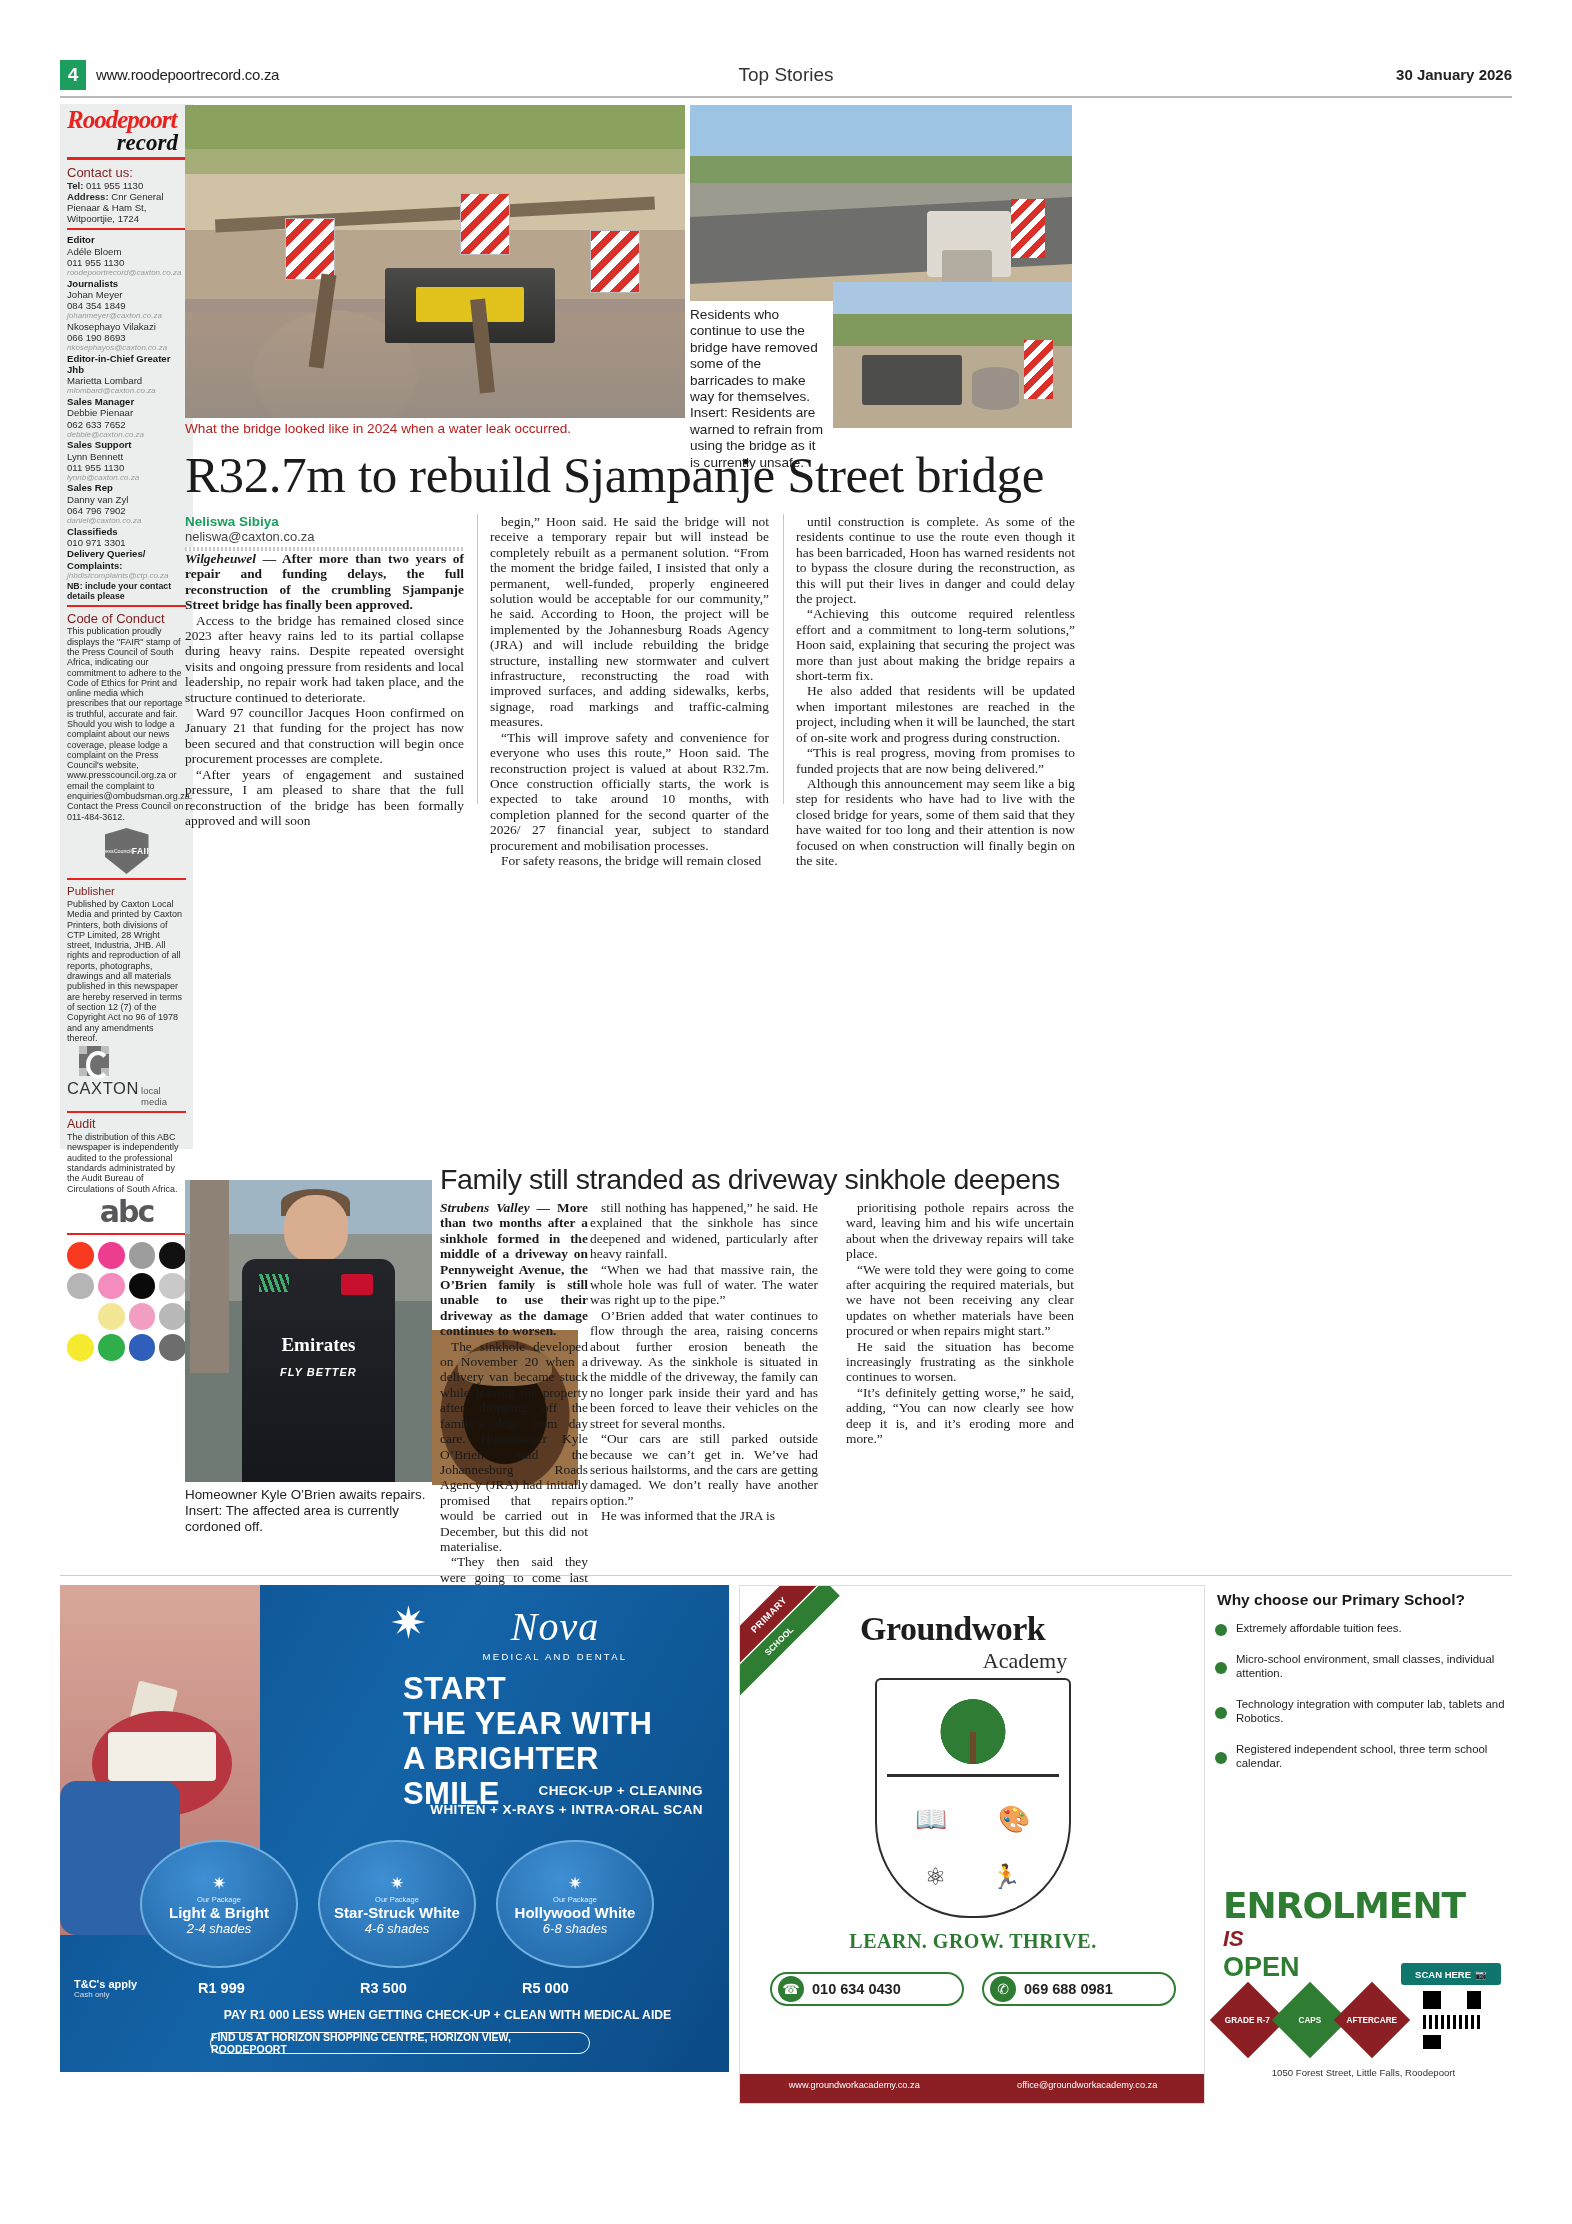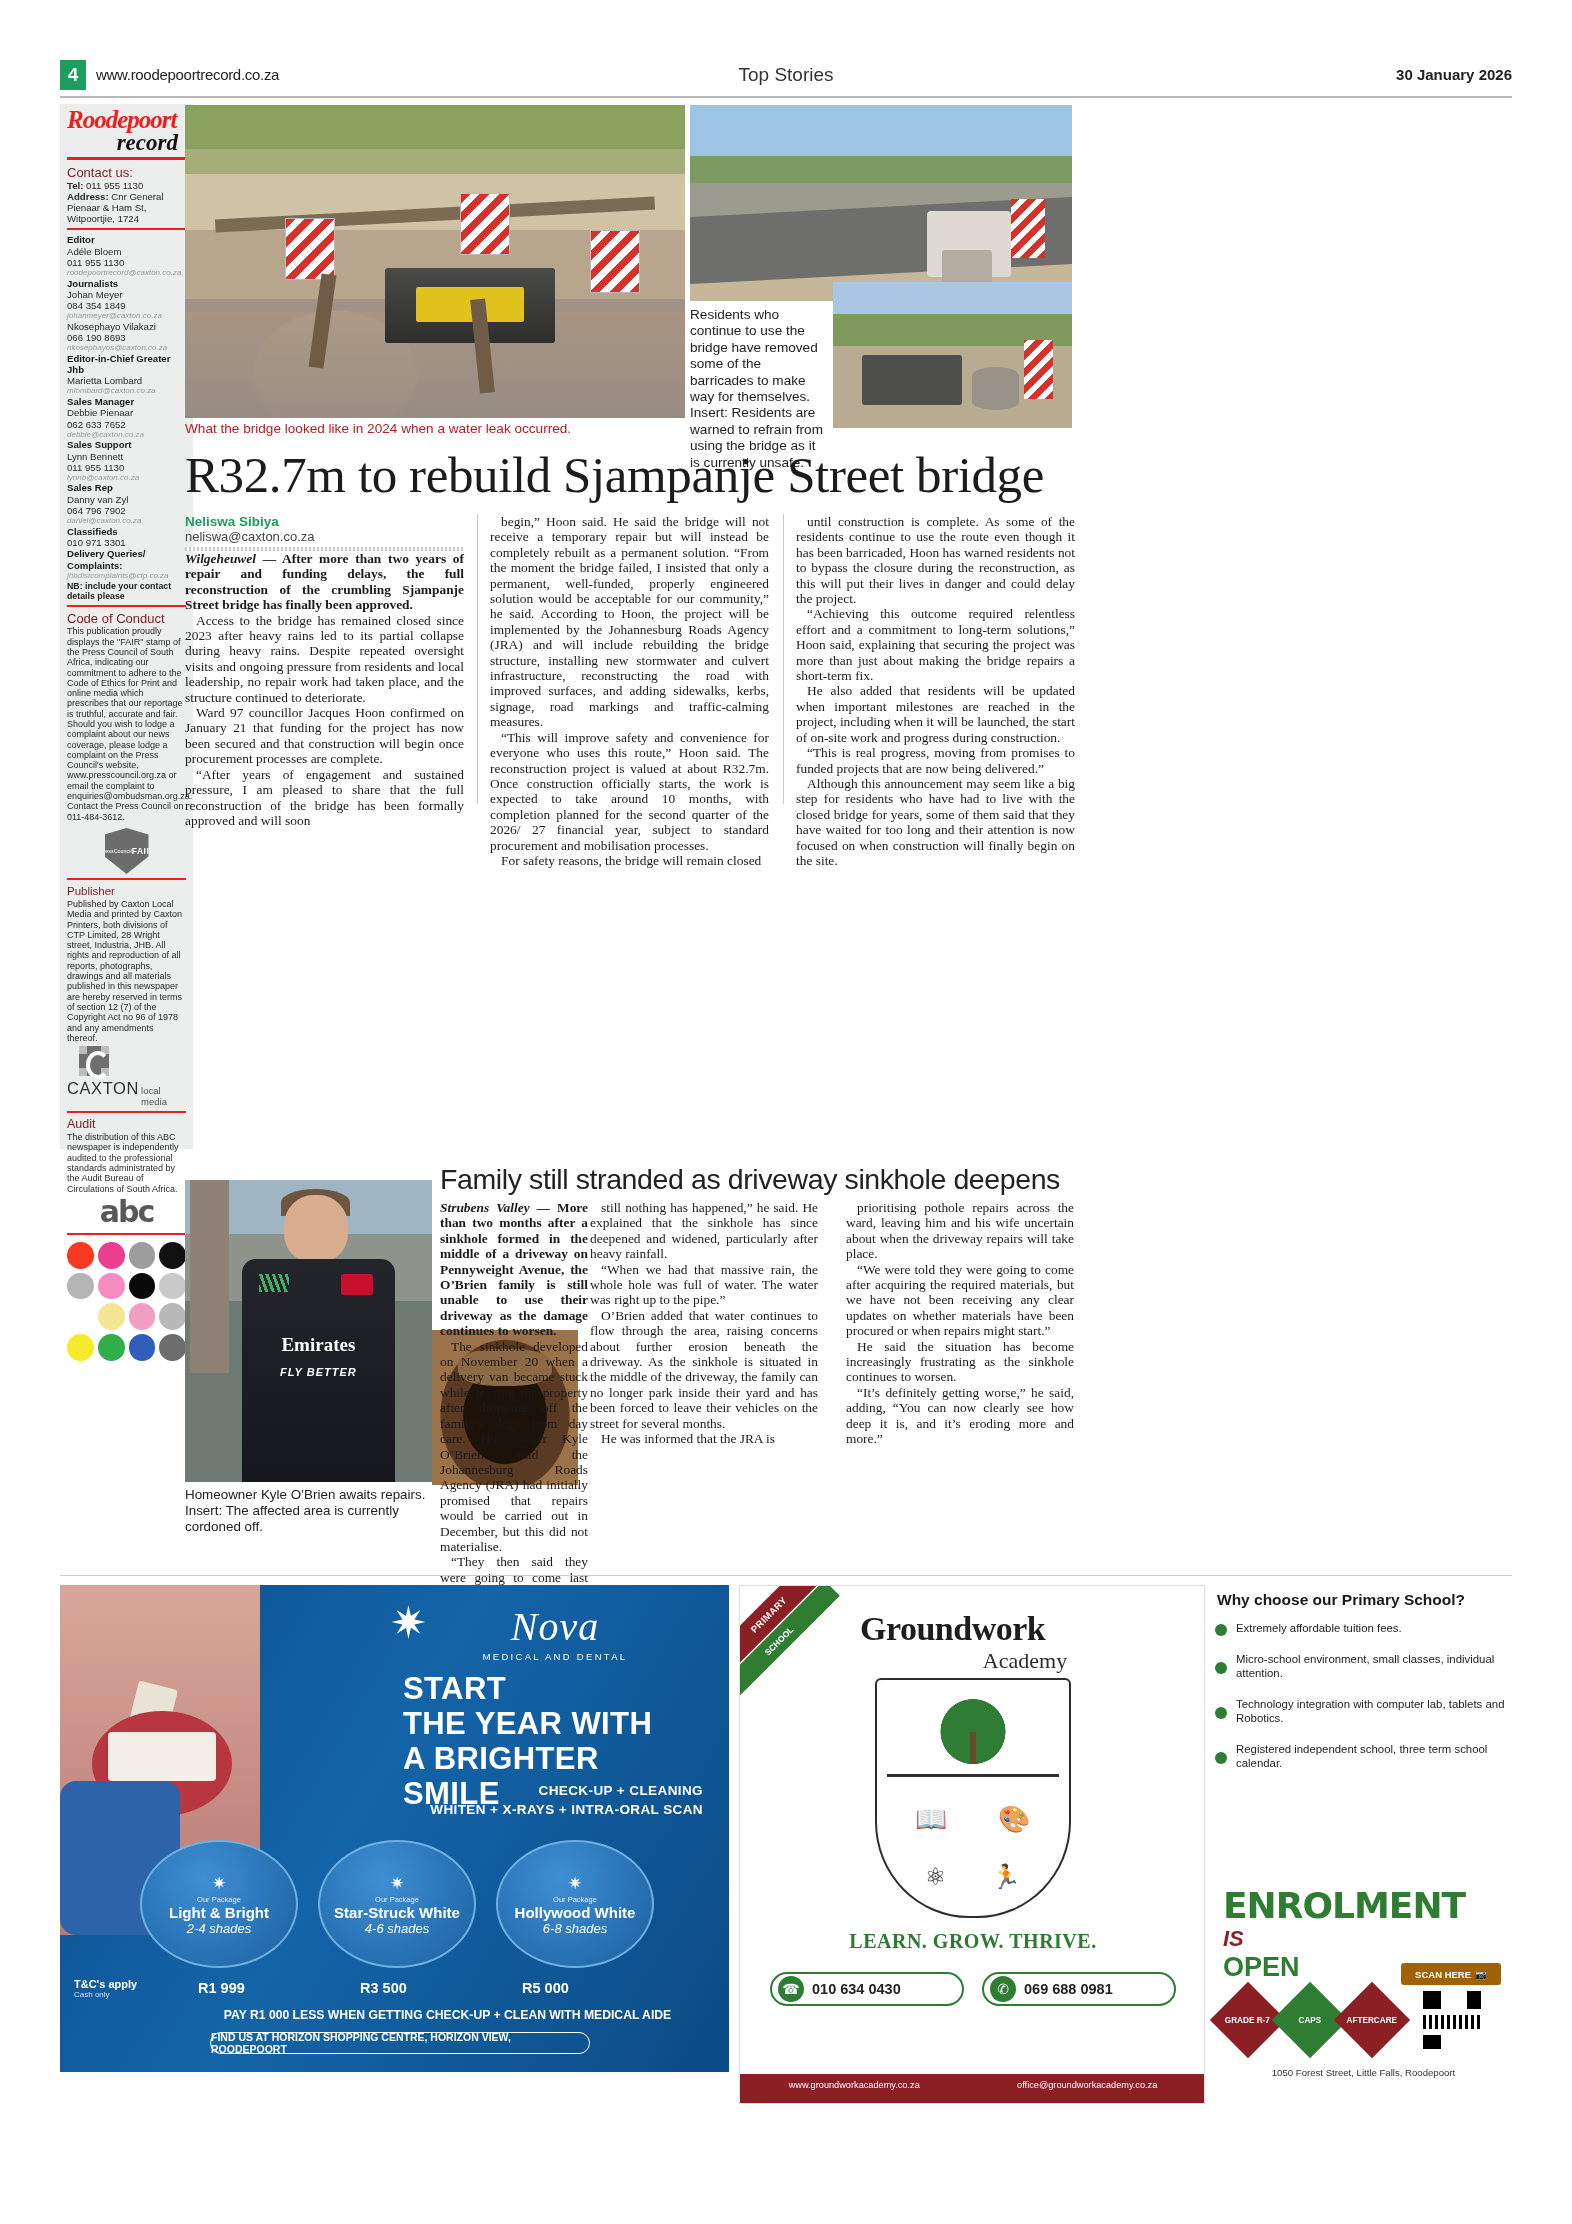"“Our cars are still parked" p.body-p { html: none -> <p>“Our cars are still parked outside because we can’t get in. We’ve had serious hailstorms, and the cars are getting damaged. We don’t really have another option.”</p> }
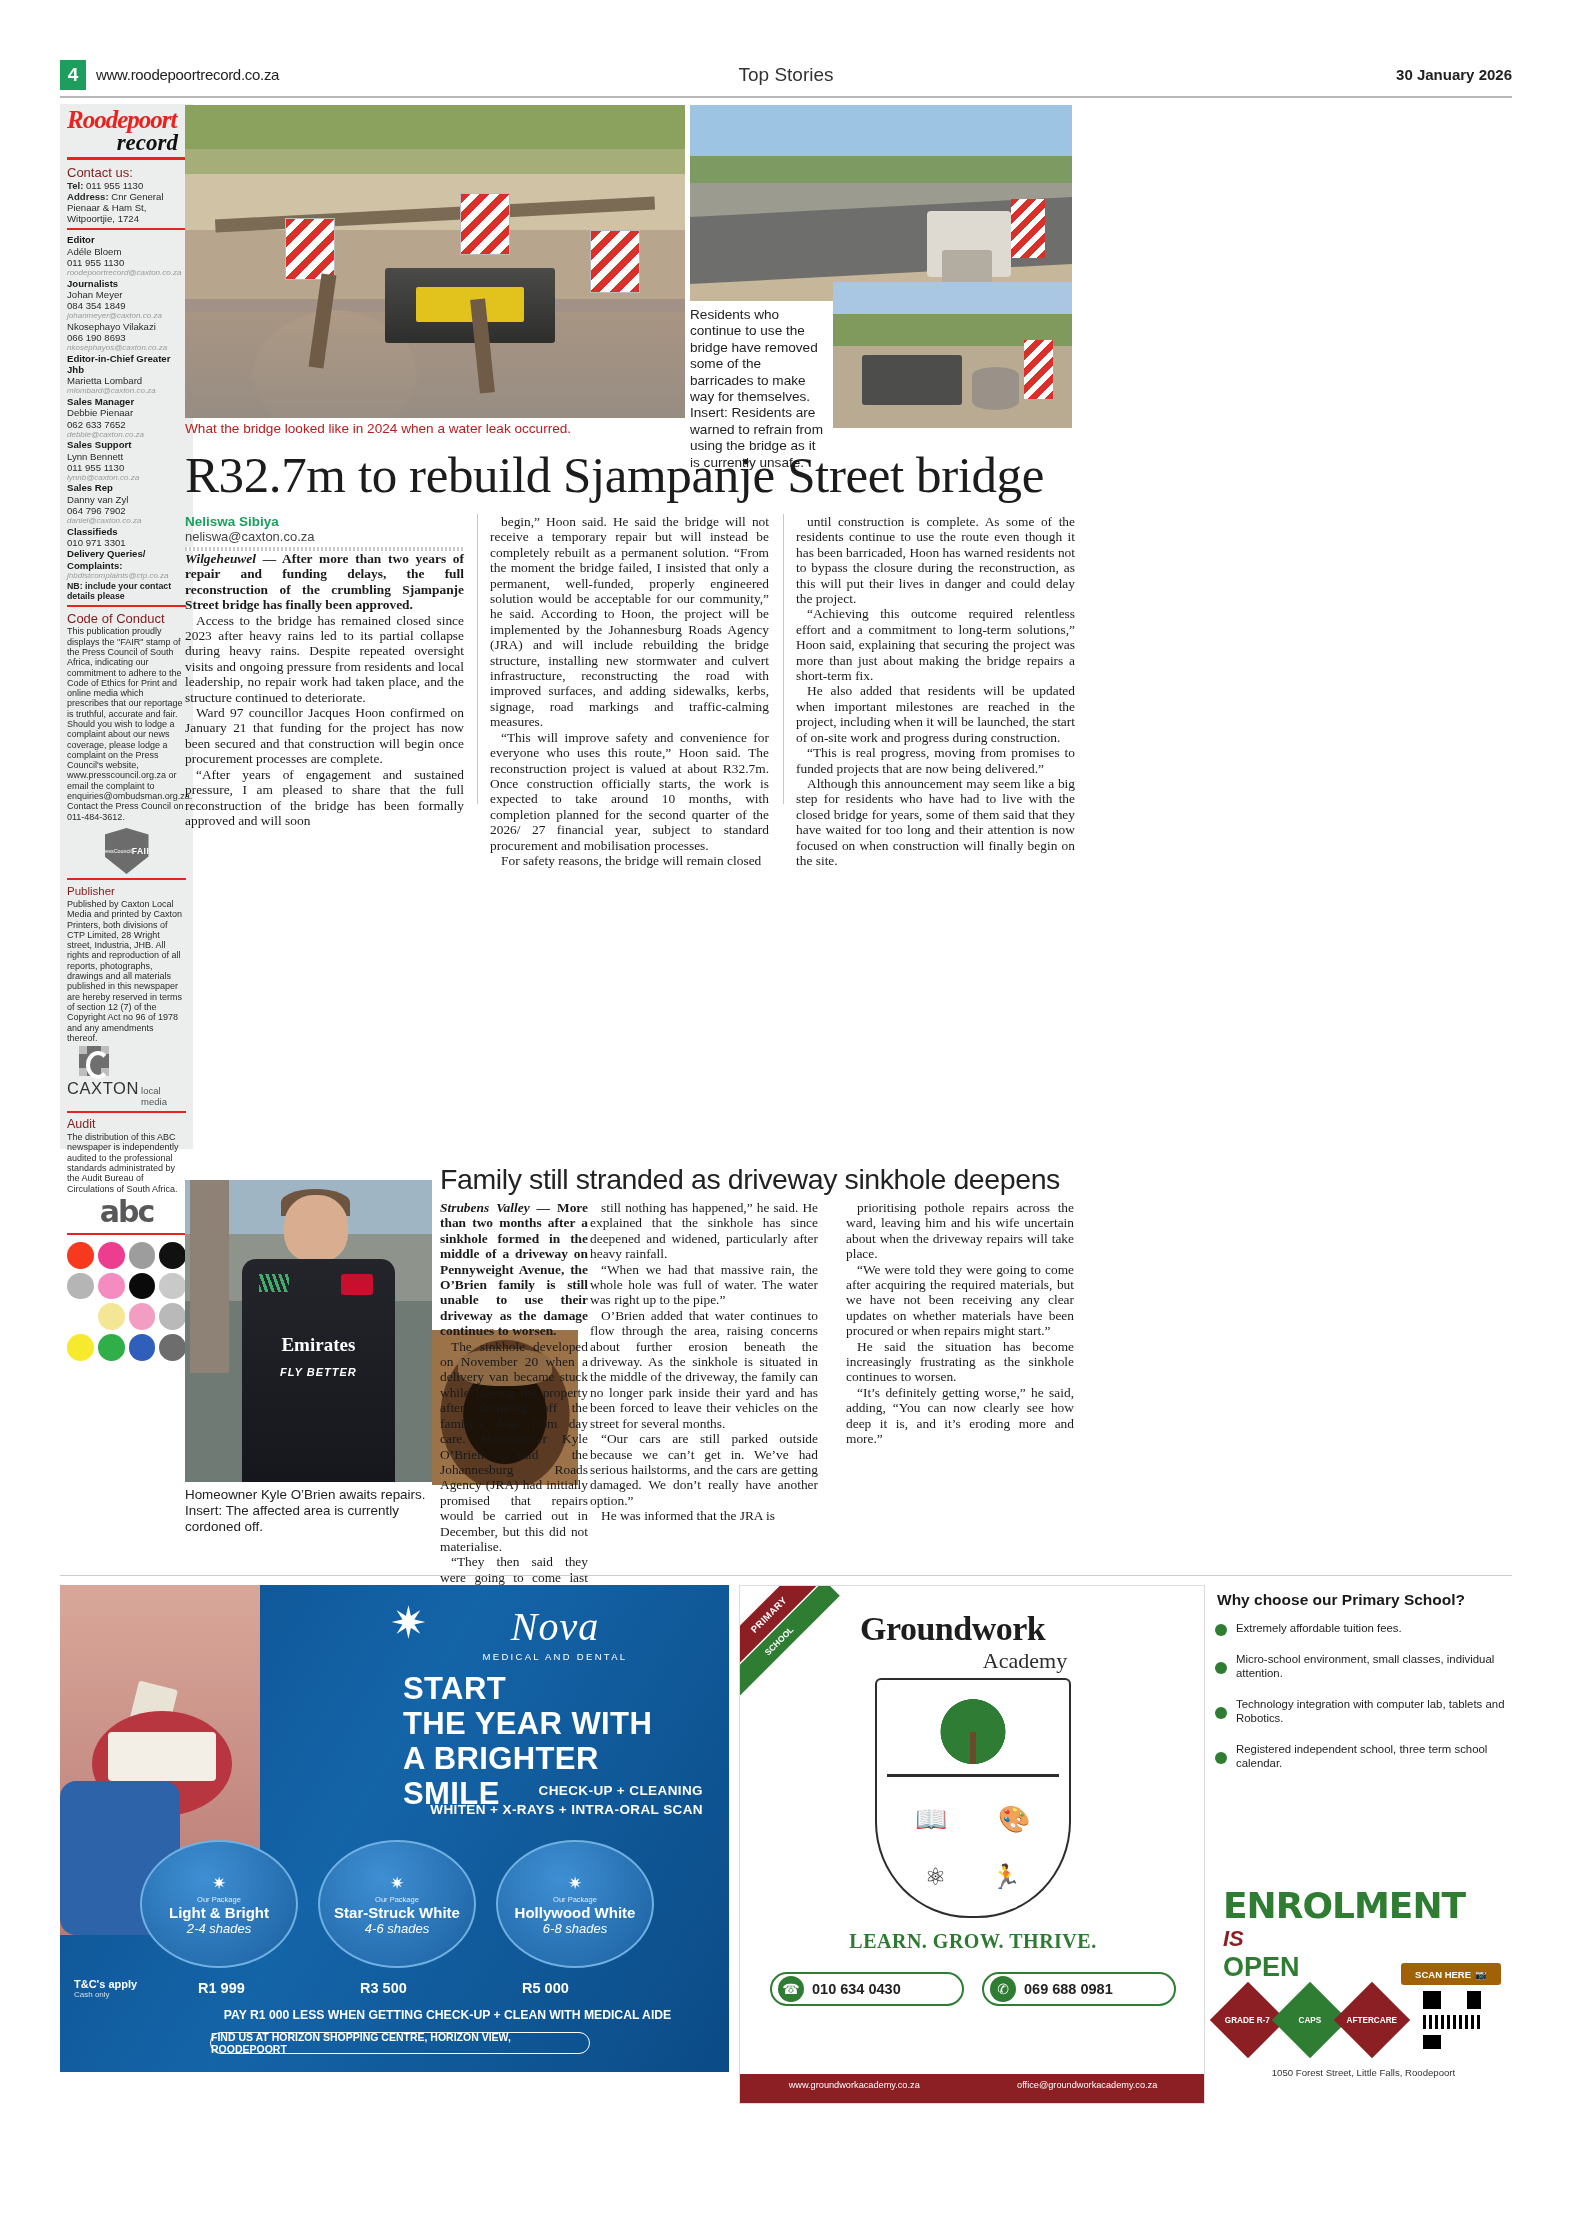"SCAN HERE" .scan { background: #a16207 -> #0f766e }
